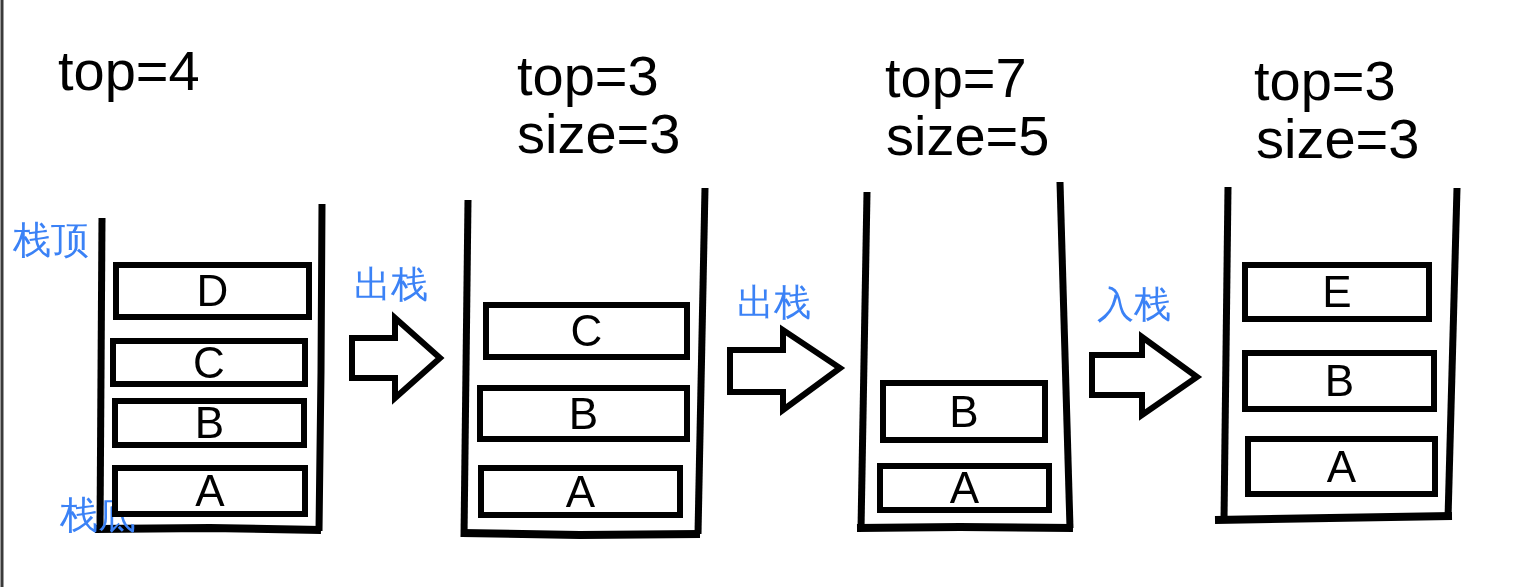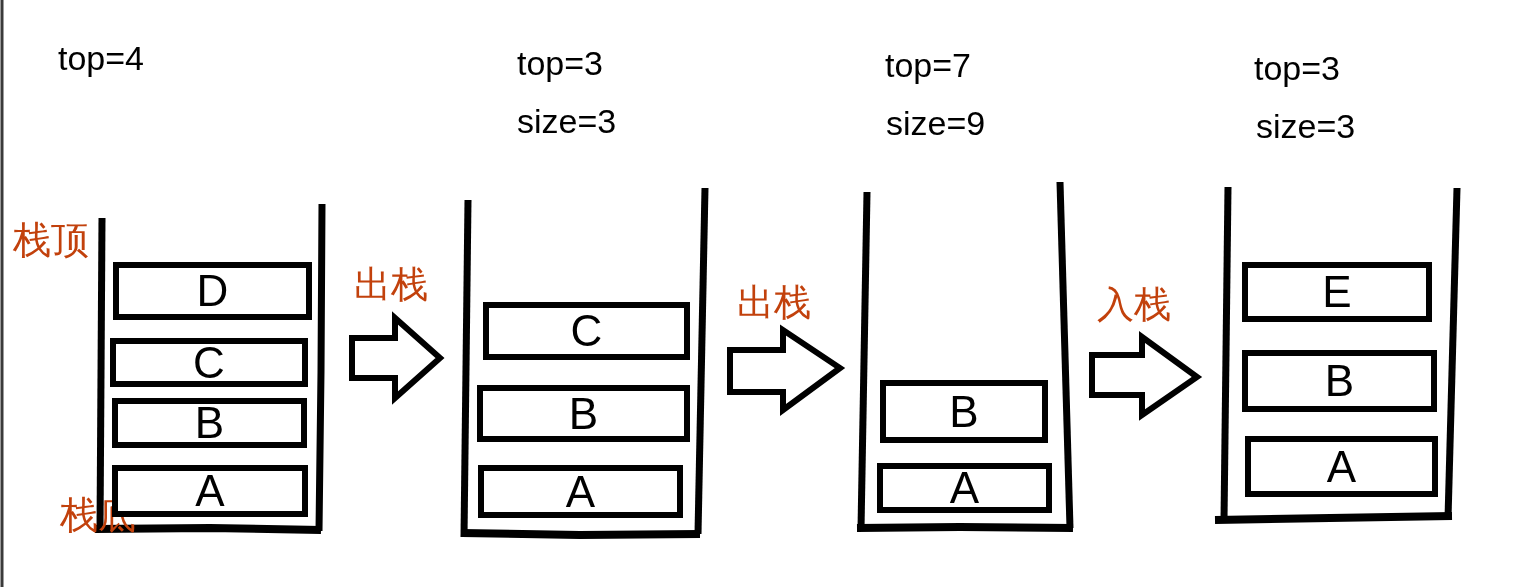"top=4" .hdr { font-size: 34px -> 56px }
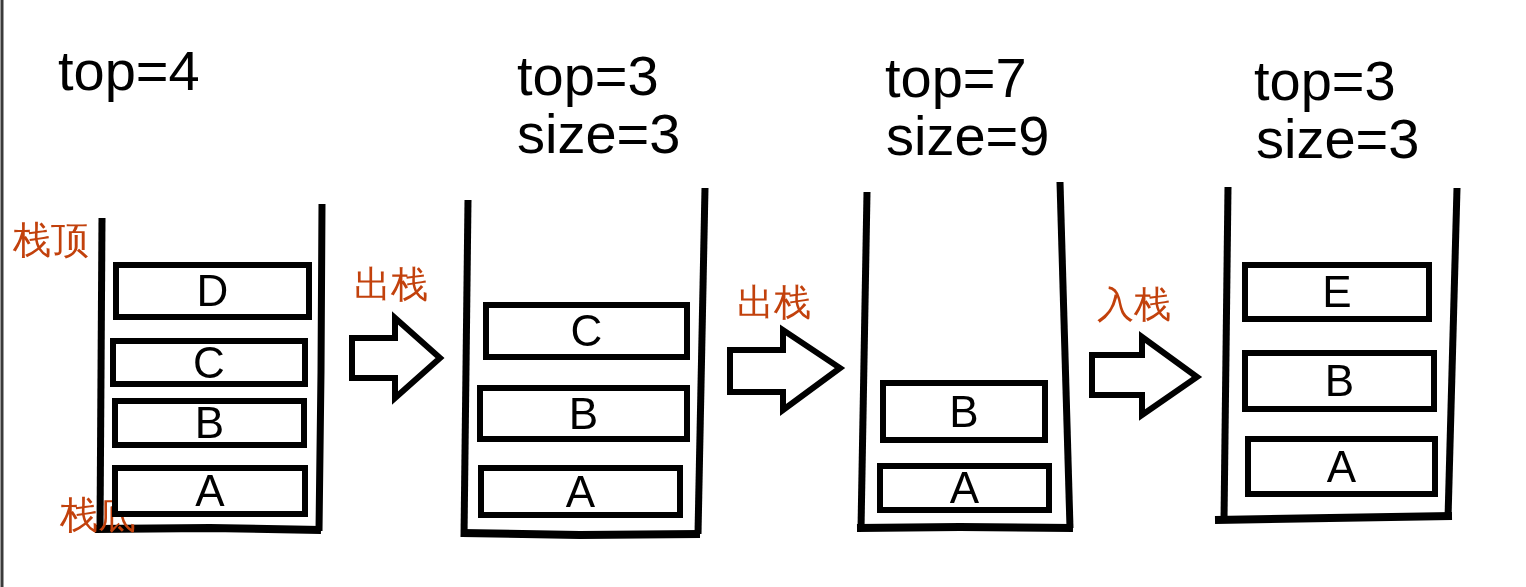"size=9" div.hdr { text: 9 -> 5 }
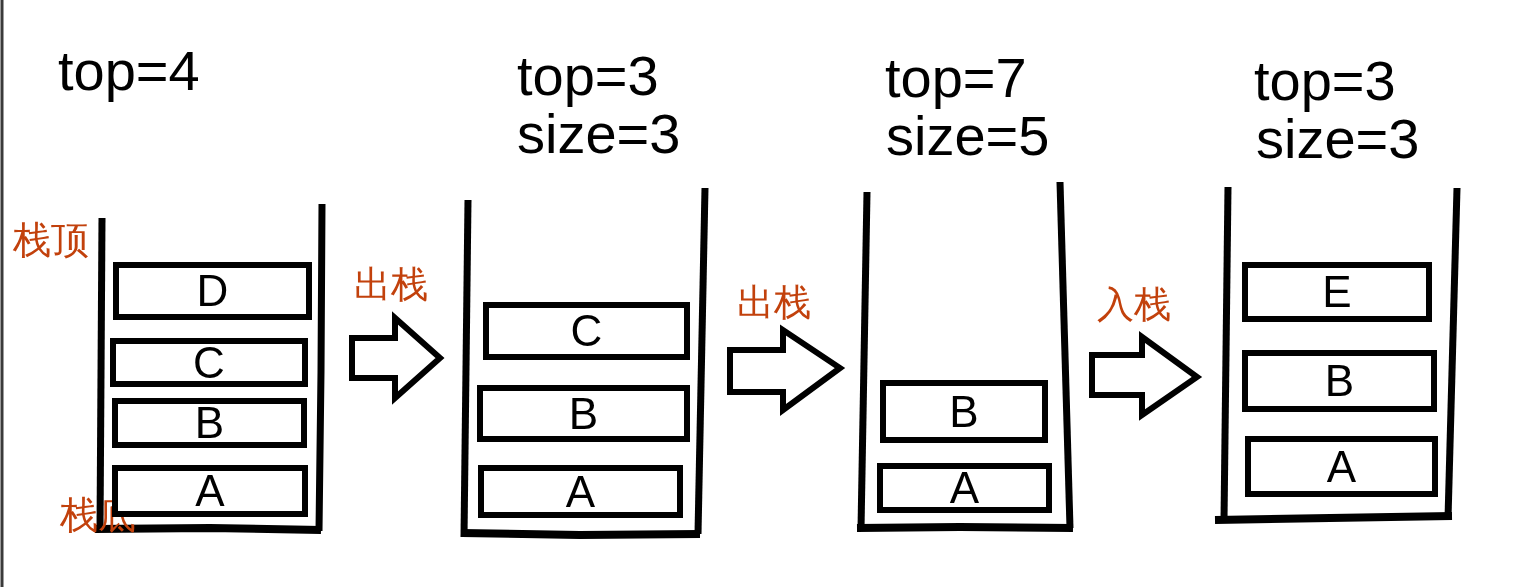"栈顶" .zh { color: #c2410c -> #3b82f6 }
